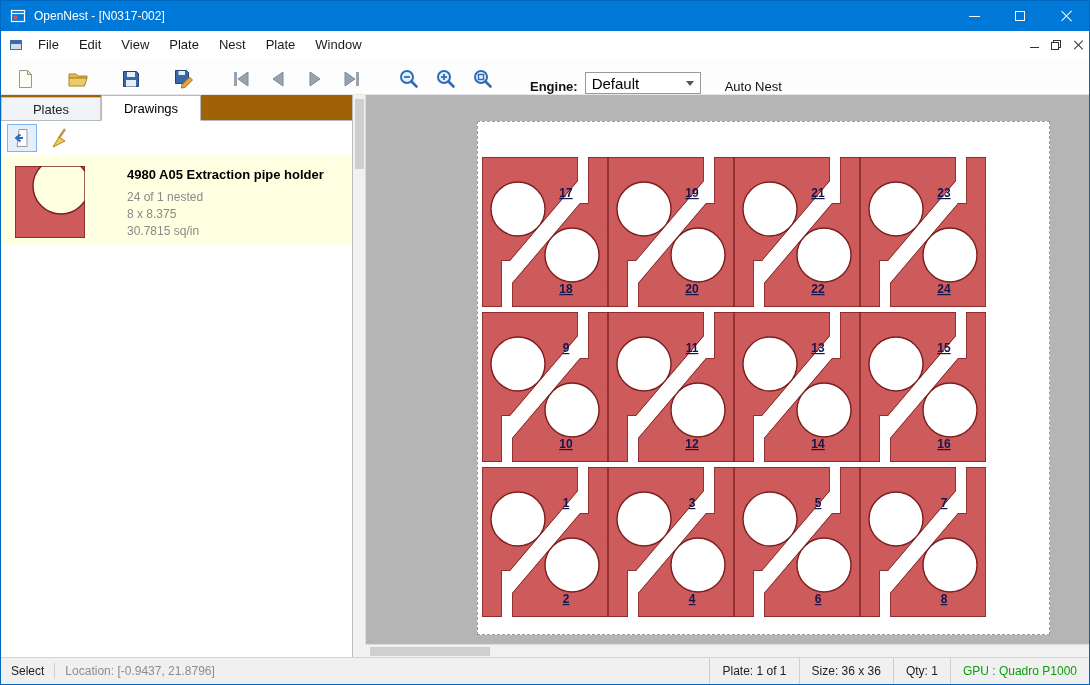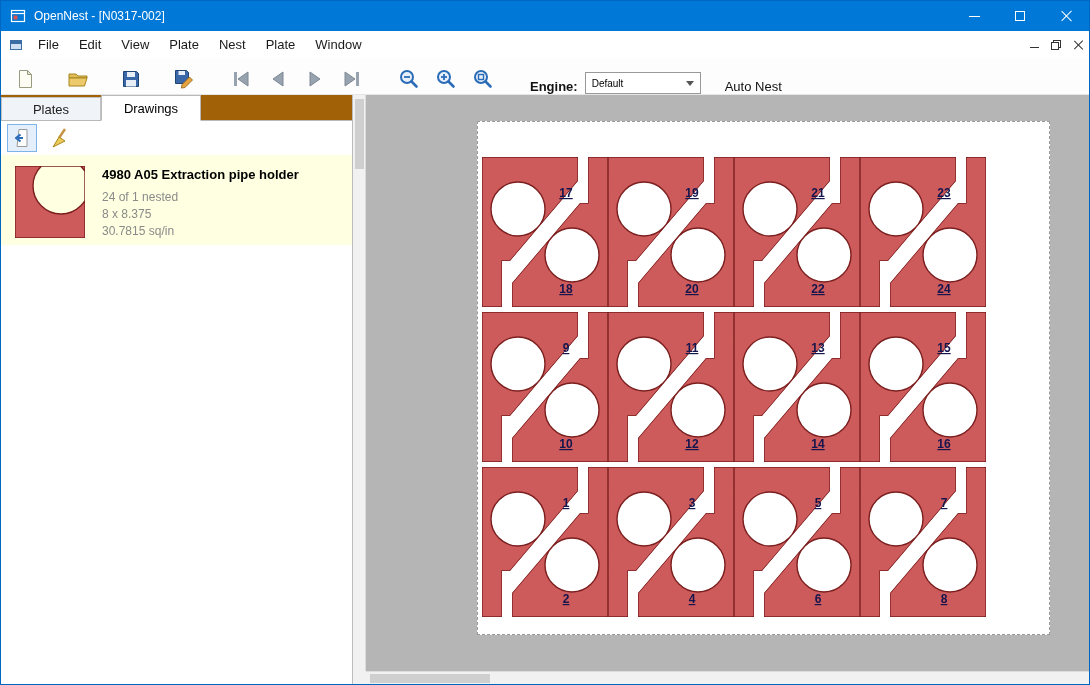"Default" .engine-combo { font-size: 10px -> 15px }
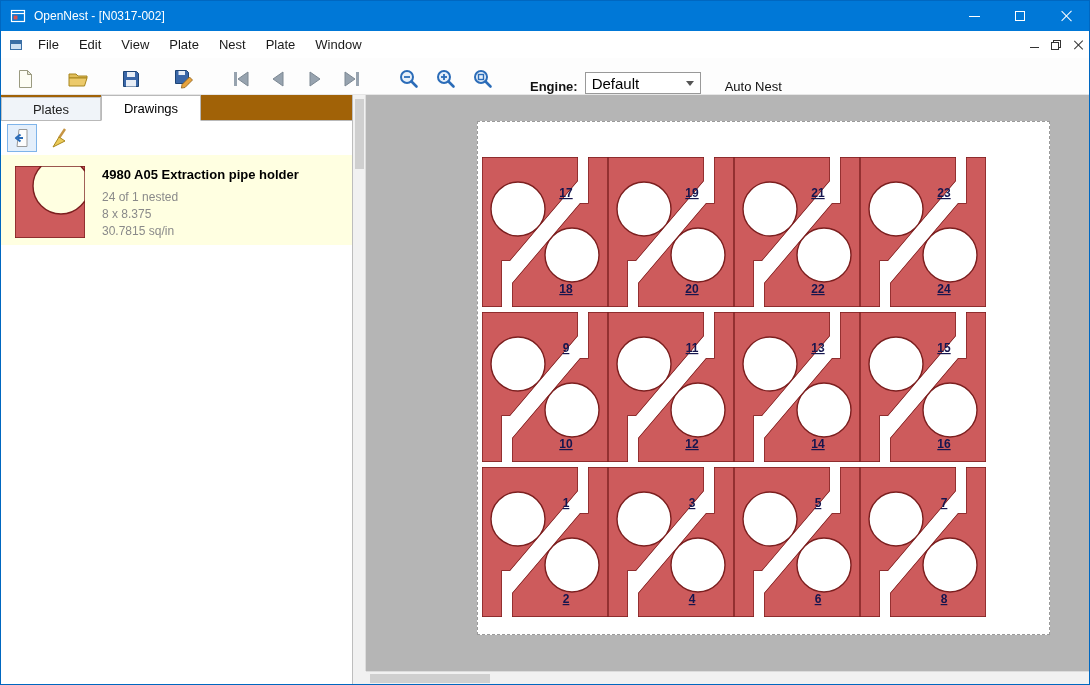"4980 A05 Extraction pipe holder" .item-info { margin-left: 3px -> 28px }
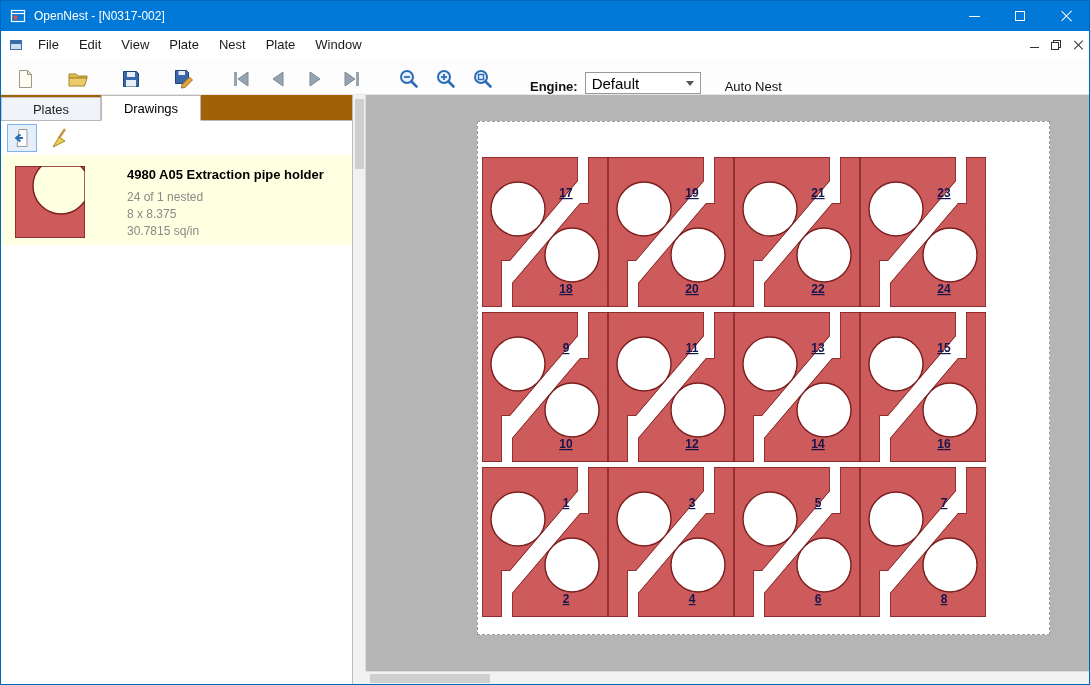"Select" div.statusbar { html: none -> <div> <span>Select</span> <span></span> <span>Location: [-0.9437, 21.8796]</span> <span></span> <span>Plate: 1 of 1</span> <span>Size: 36 x 36</span> <span>Qty: 1</span> <span>GPU : Quadro P1000</span> </div> }
